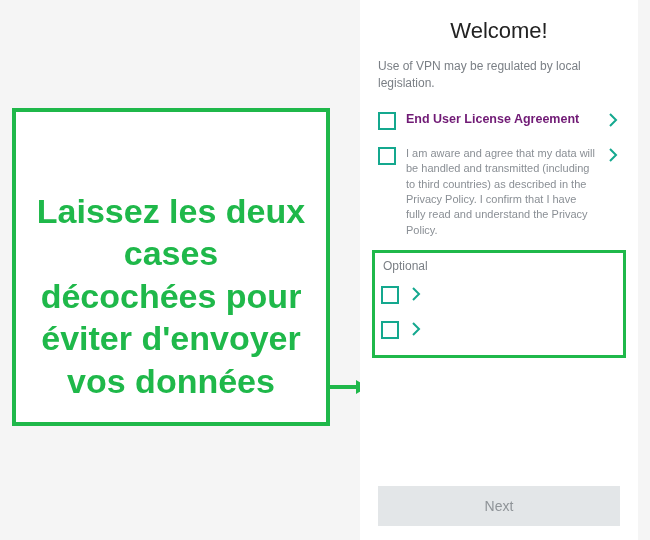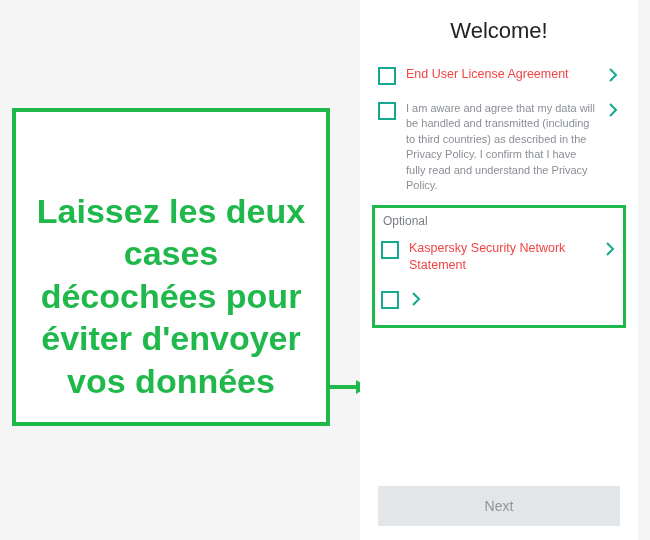"Use of VPN may be" p.lead { html: none -> <p>Use of VPN may be regulated by local legislation.</p> }
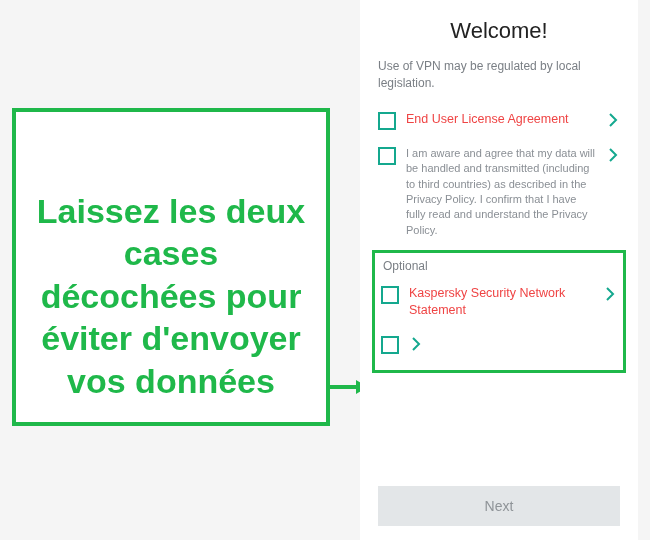"End User License Agreement" .row-label { color: #ef4444 -> #701a75; font-weight: none -> bold }
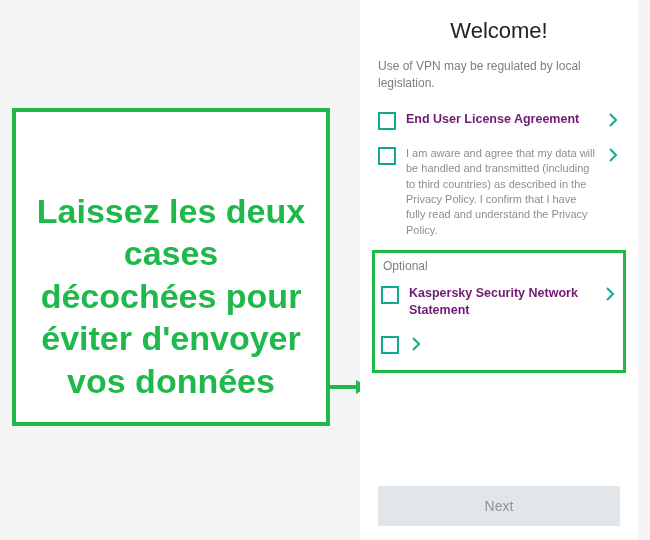"Kaspersky Security Network Statement" div.row-main { html: <div> <div>Kaspersky Security Network Statement</div> </div> -> none }
